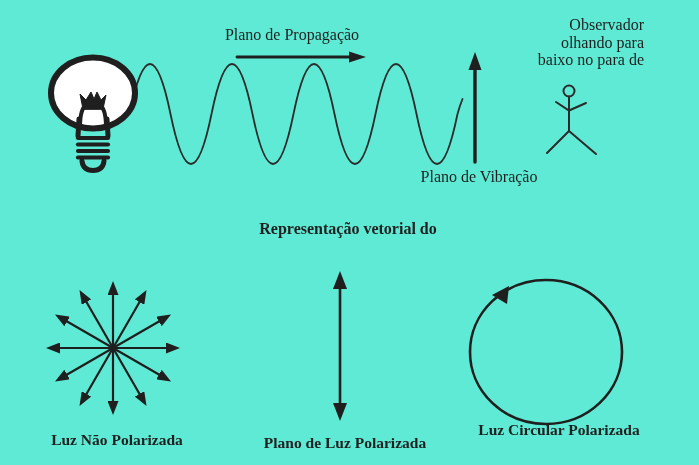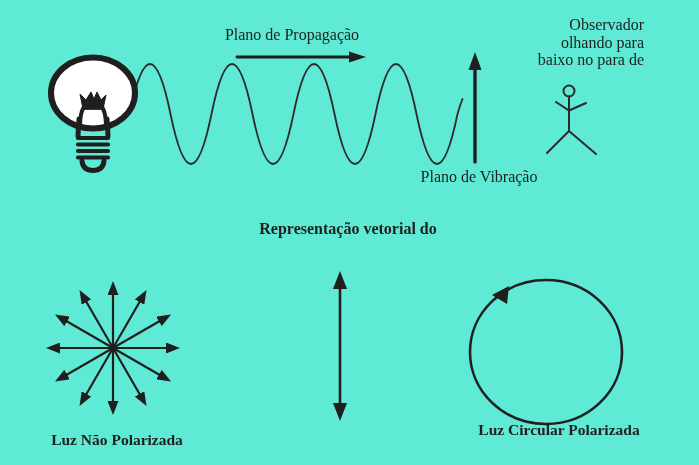"Plano de Luz Polarizada" div.lbl { html: none -> <div>Plano de Luz Polarizada</div> }
